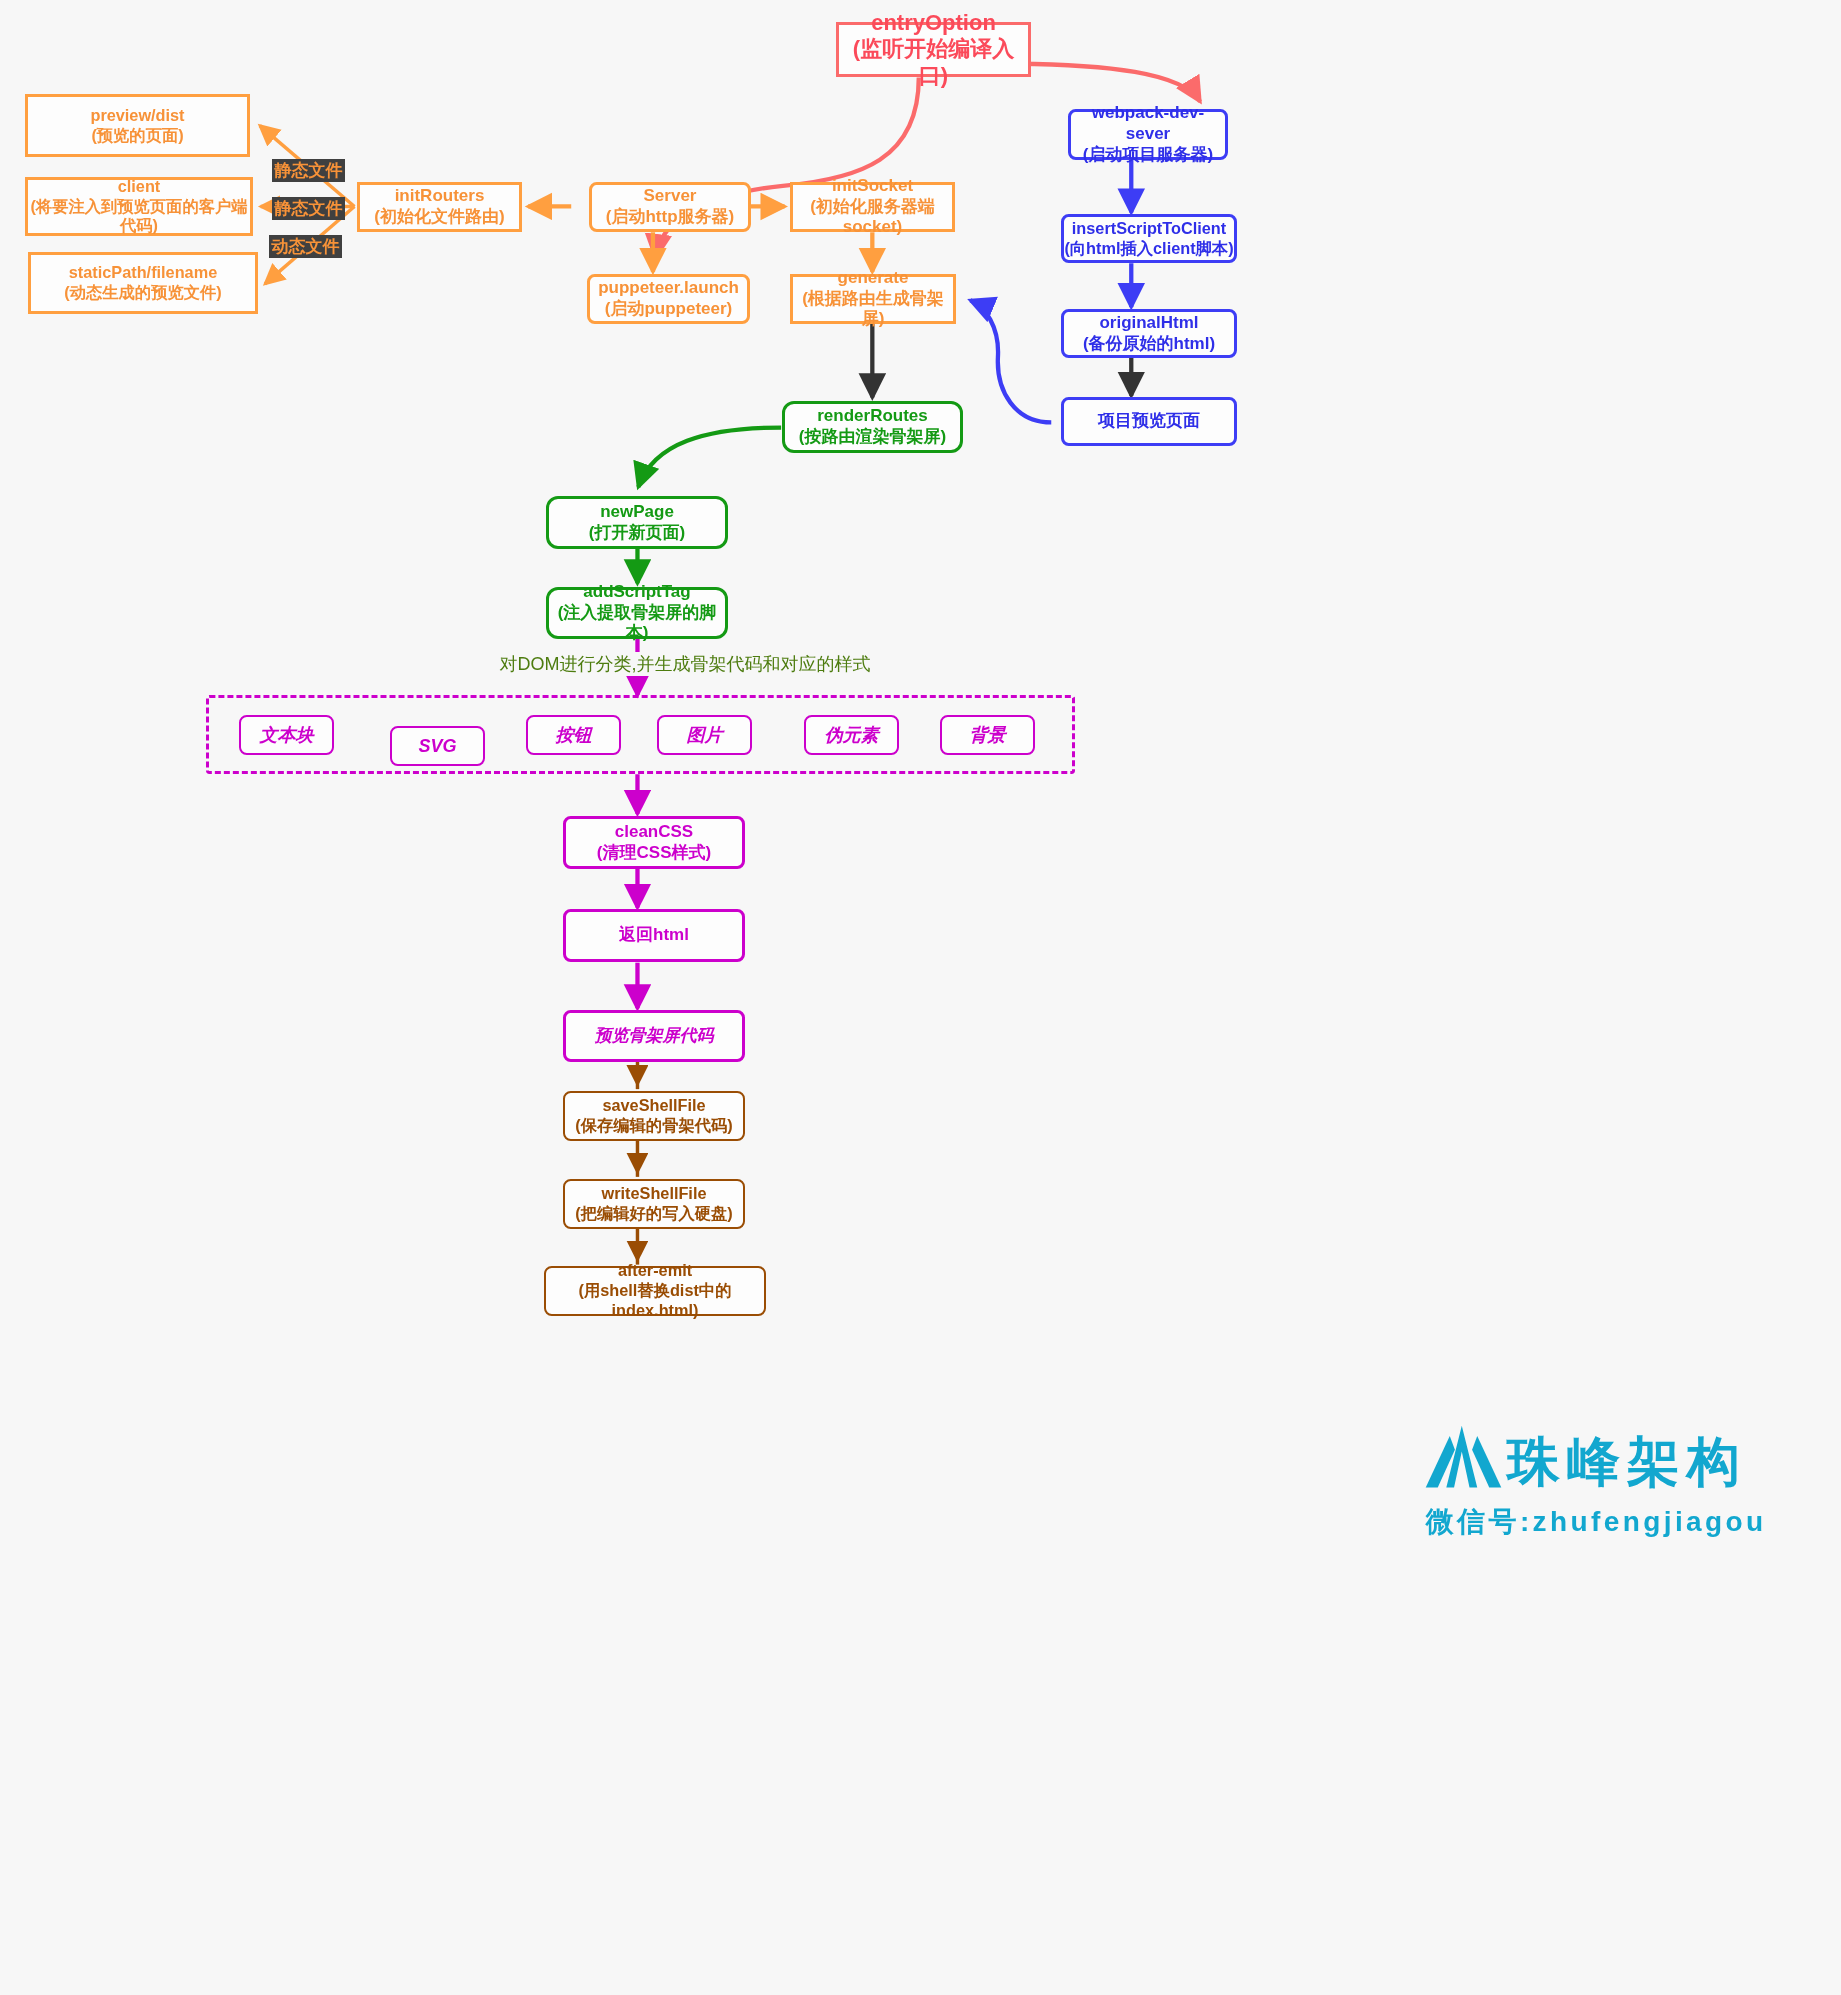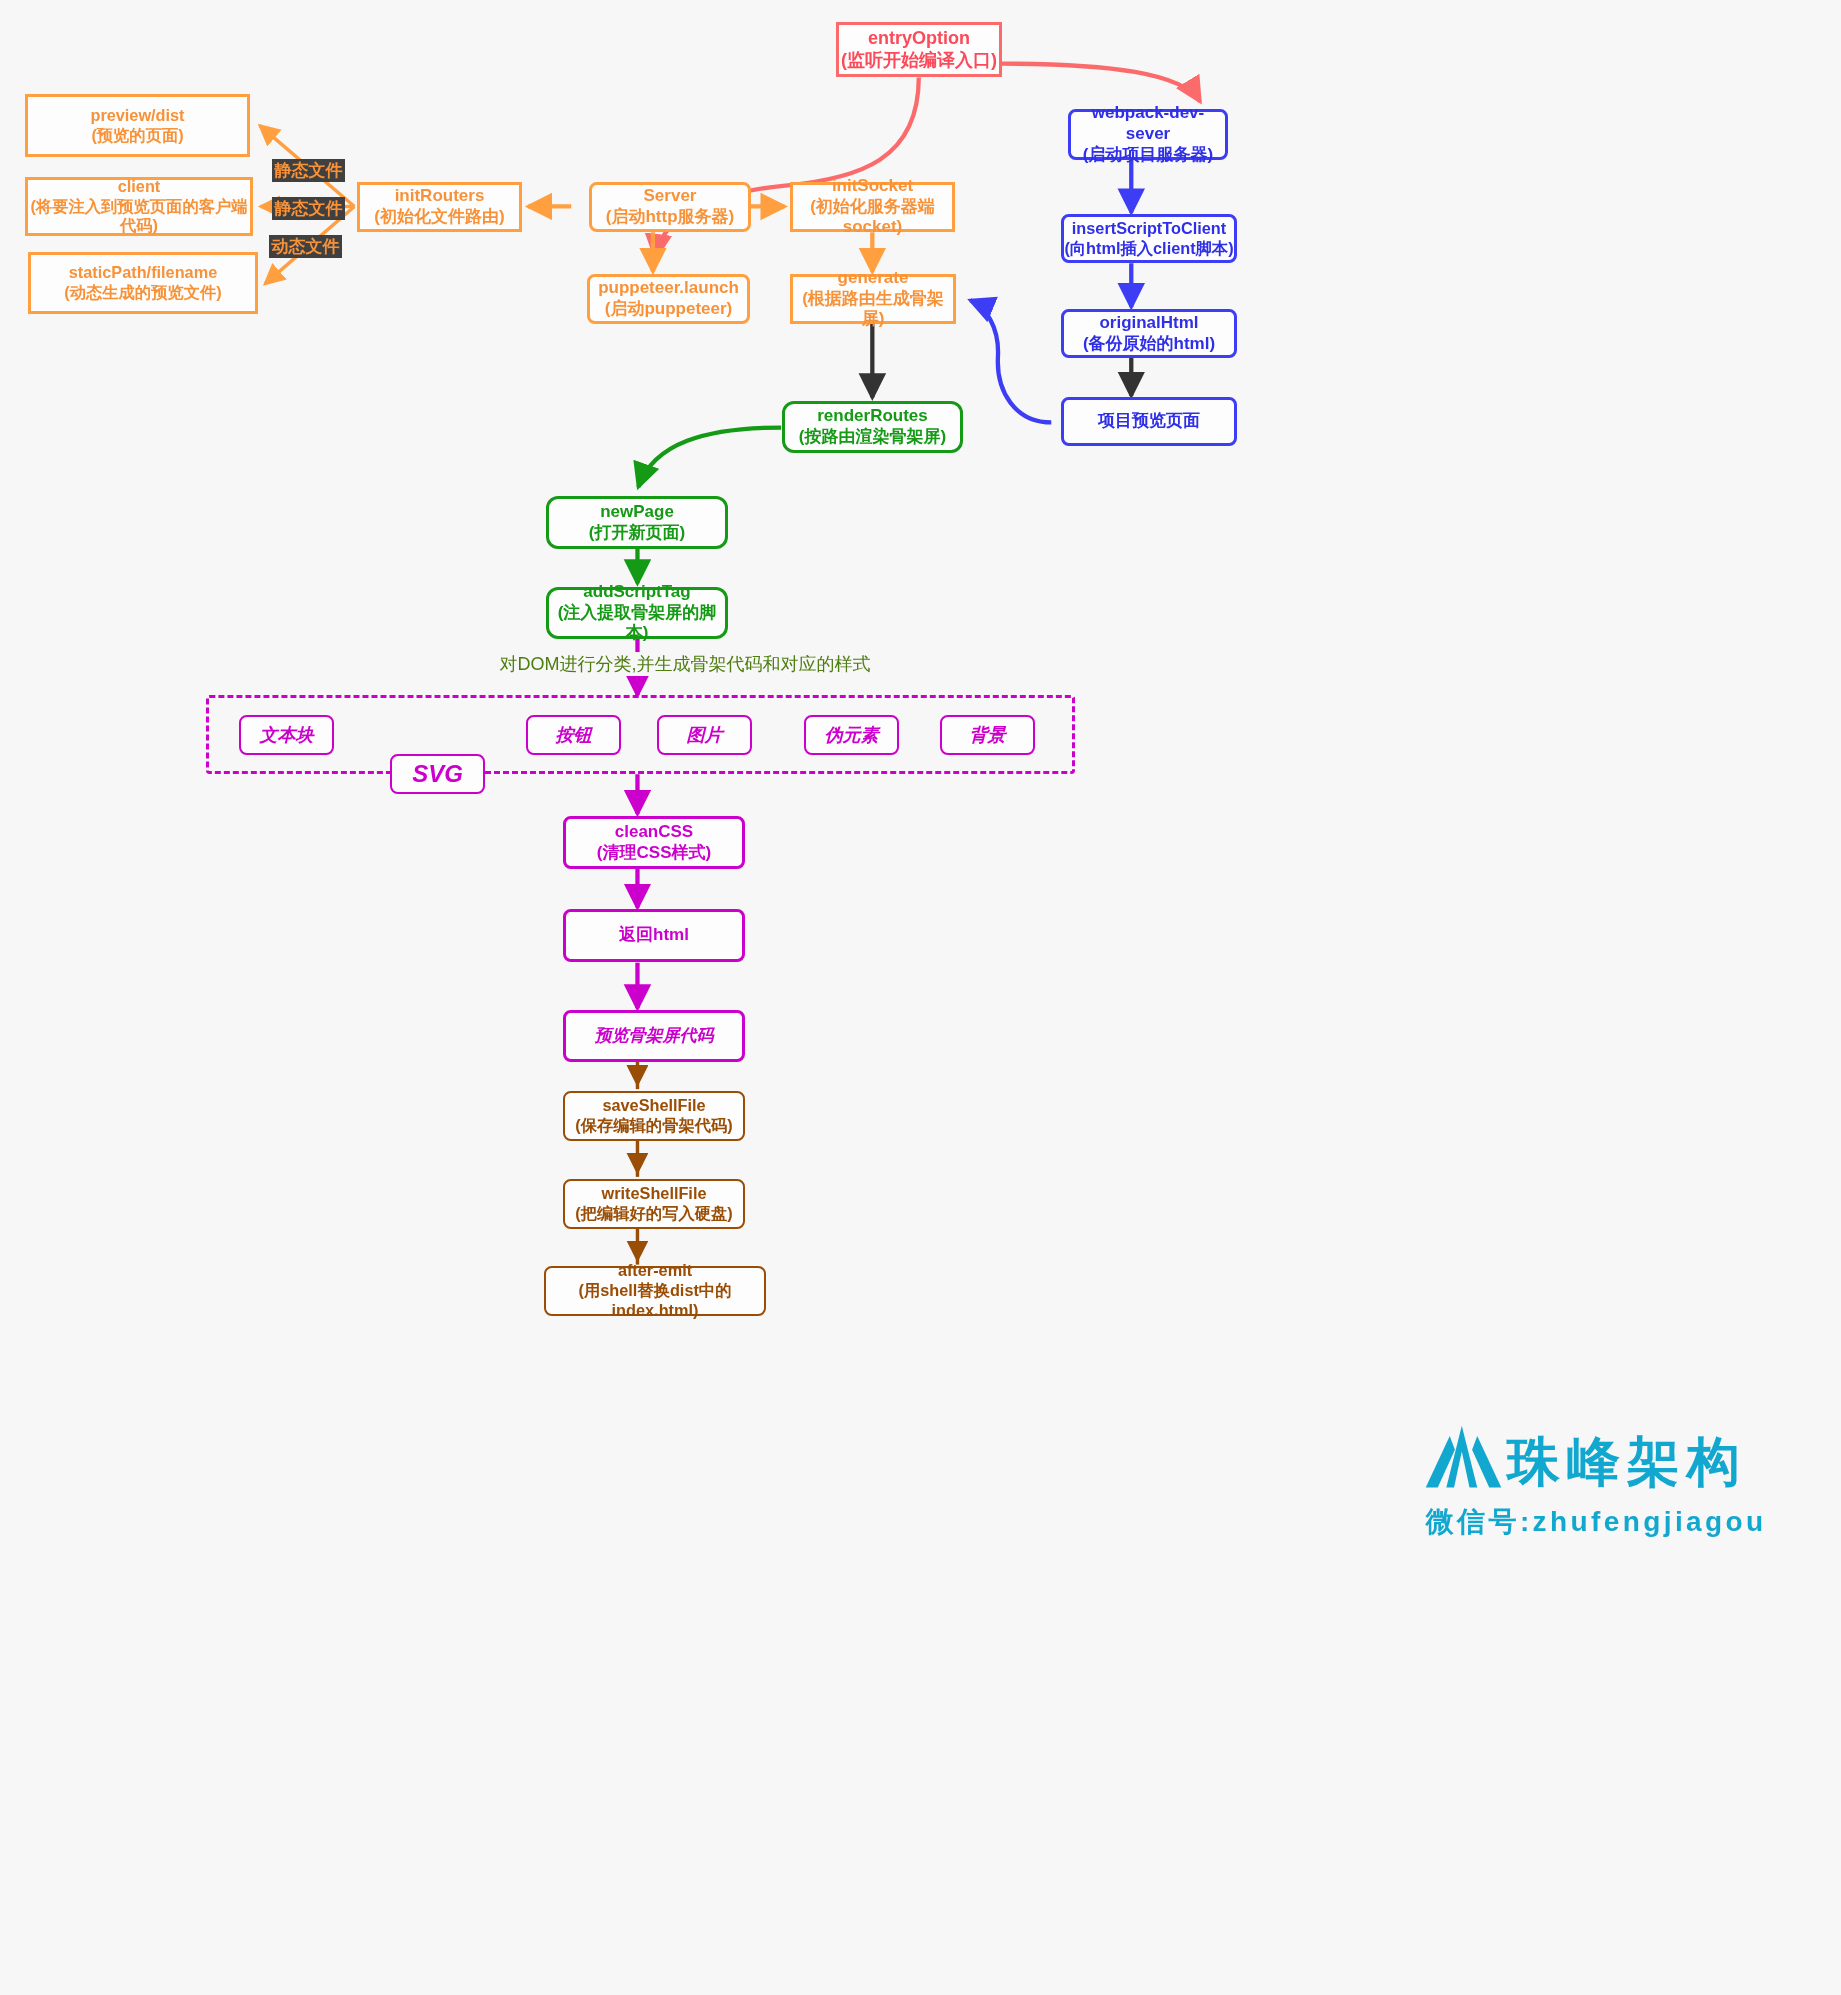"entryOption" div.node { font-size: 18px -> 22px; width: 166px -> 195px }
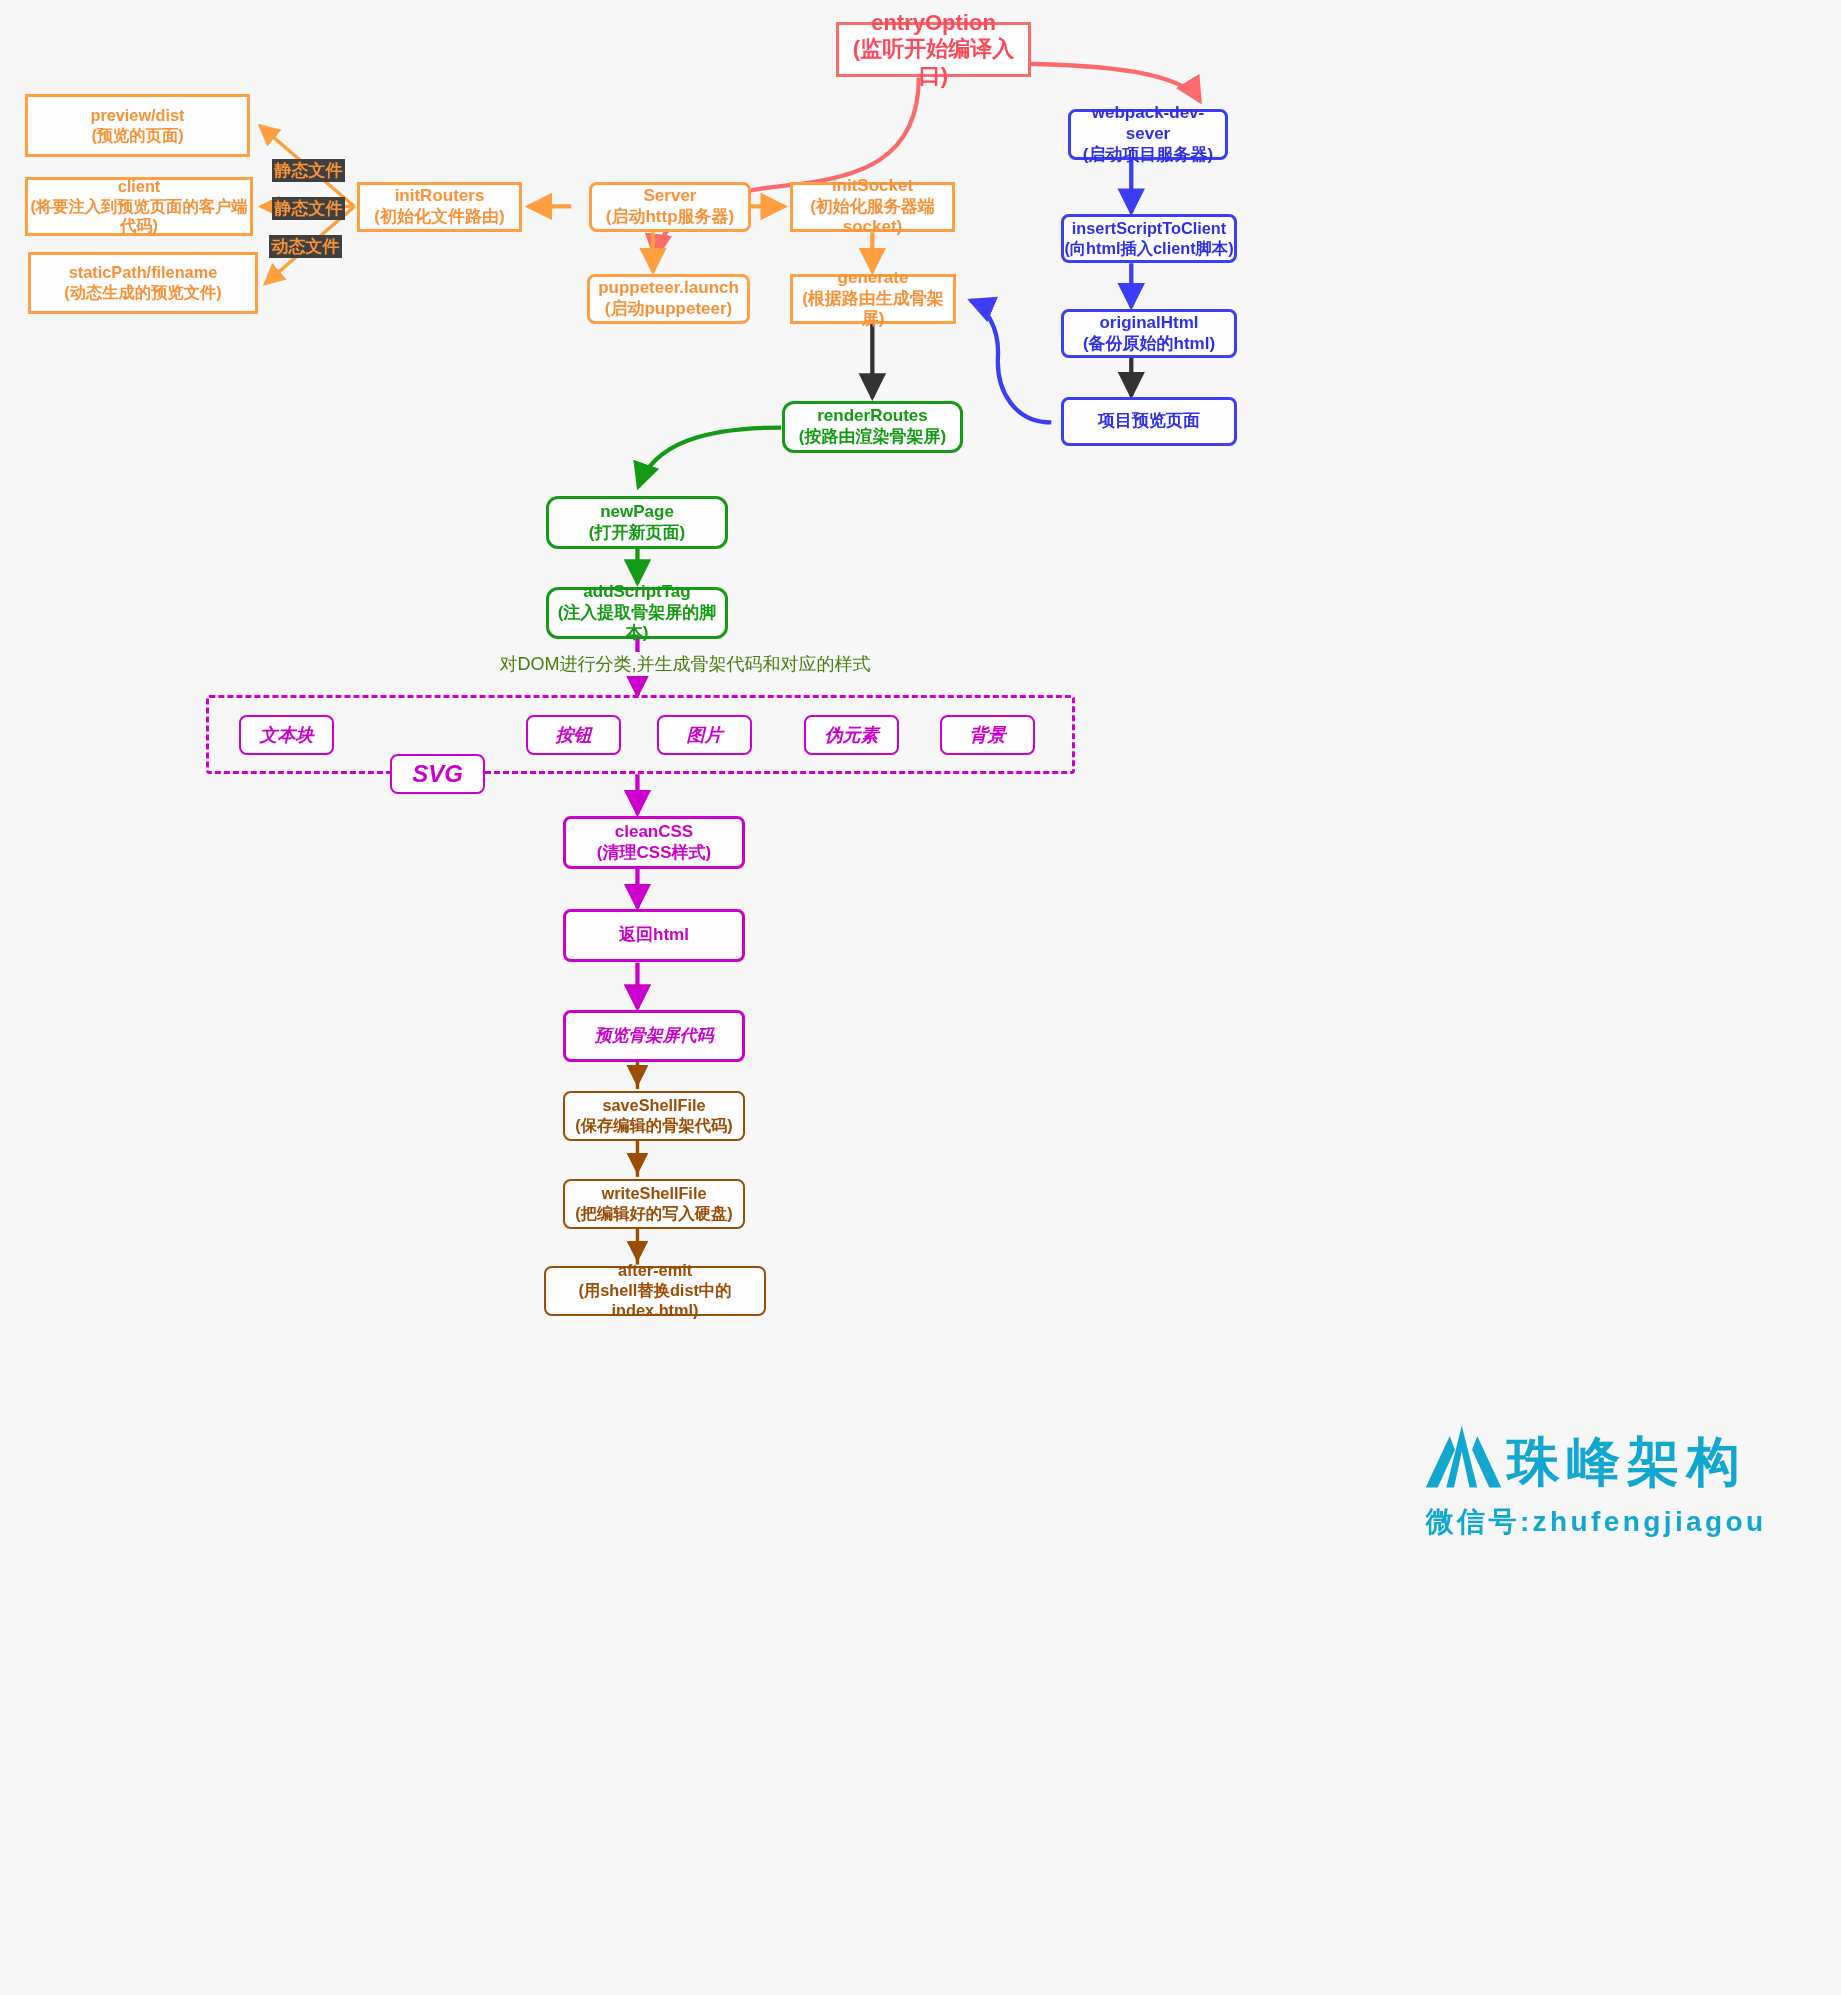"SVG" div.chip { font-size: 24px -> 18px; top: 754px -> 726px }
